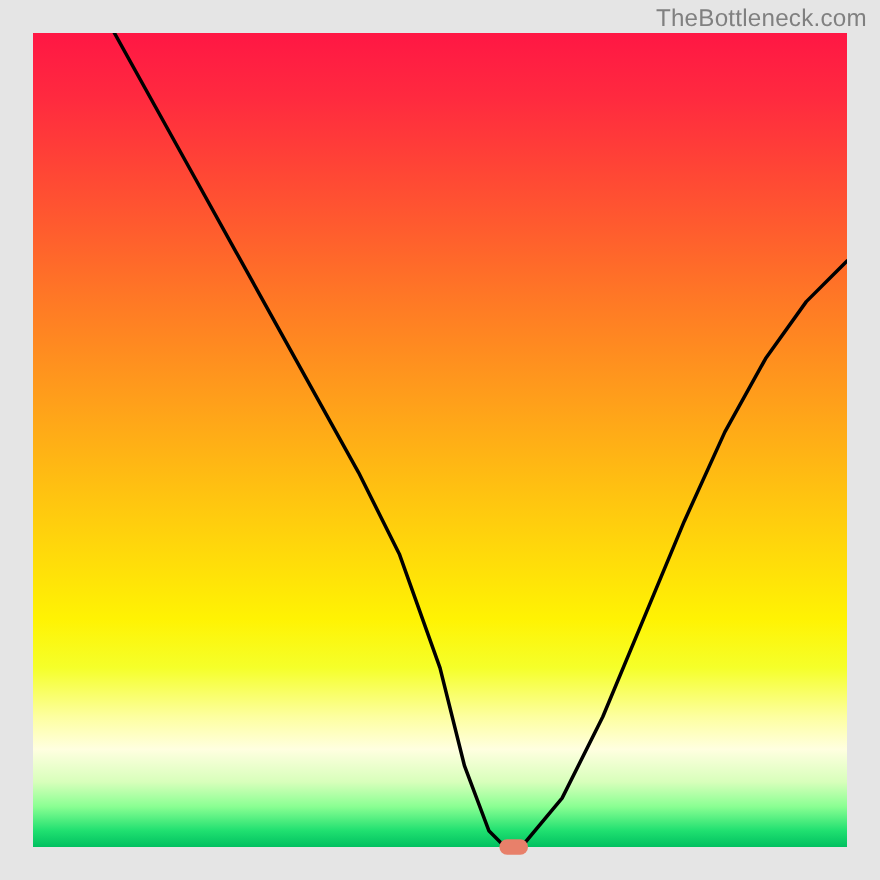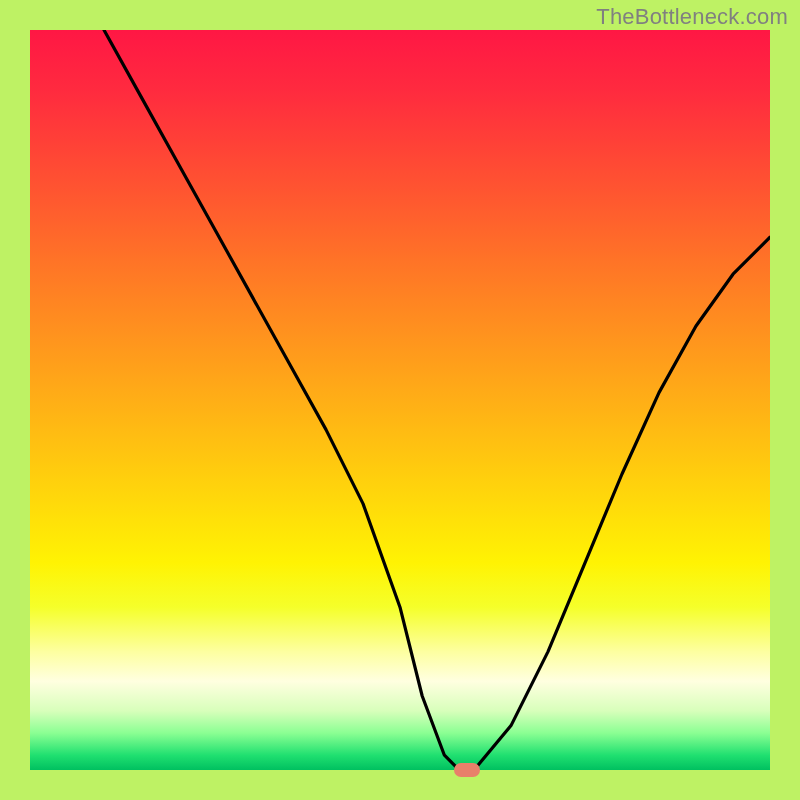"TheBottleneck.com" .frame { background: #bef264 -> #e5e5e5 }
